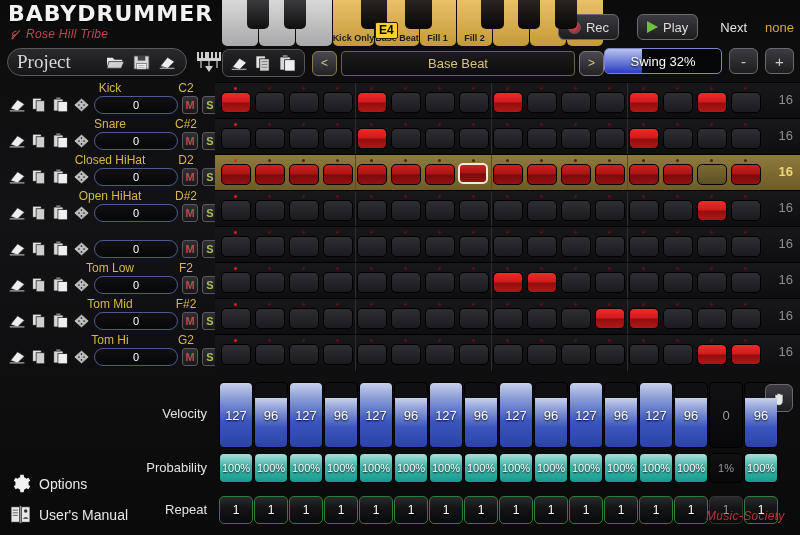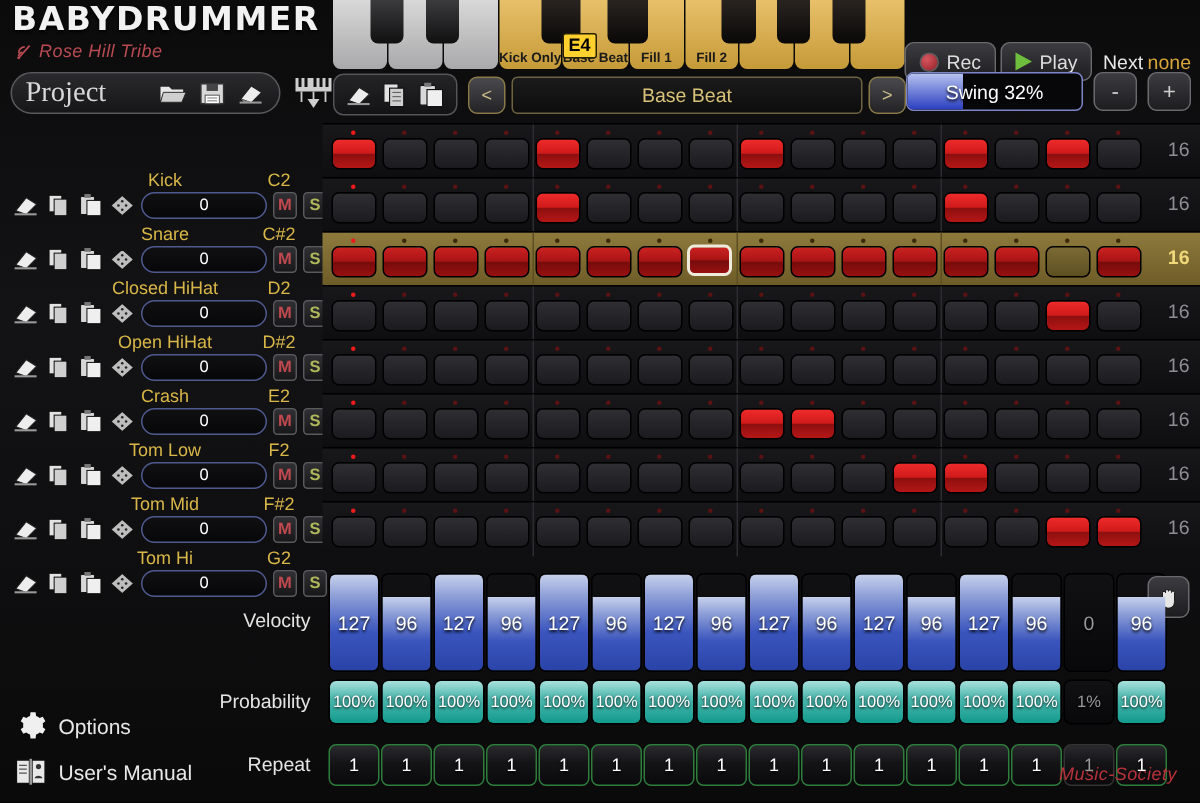"Rec" #transport { gap: 3px -> 18px; top: 28px -> 14px }
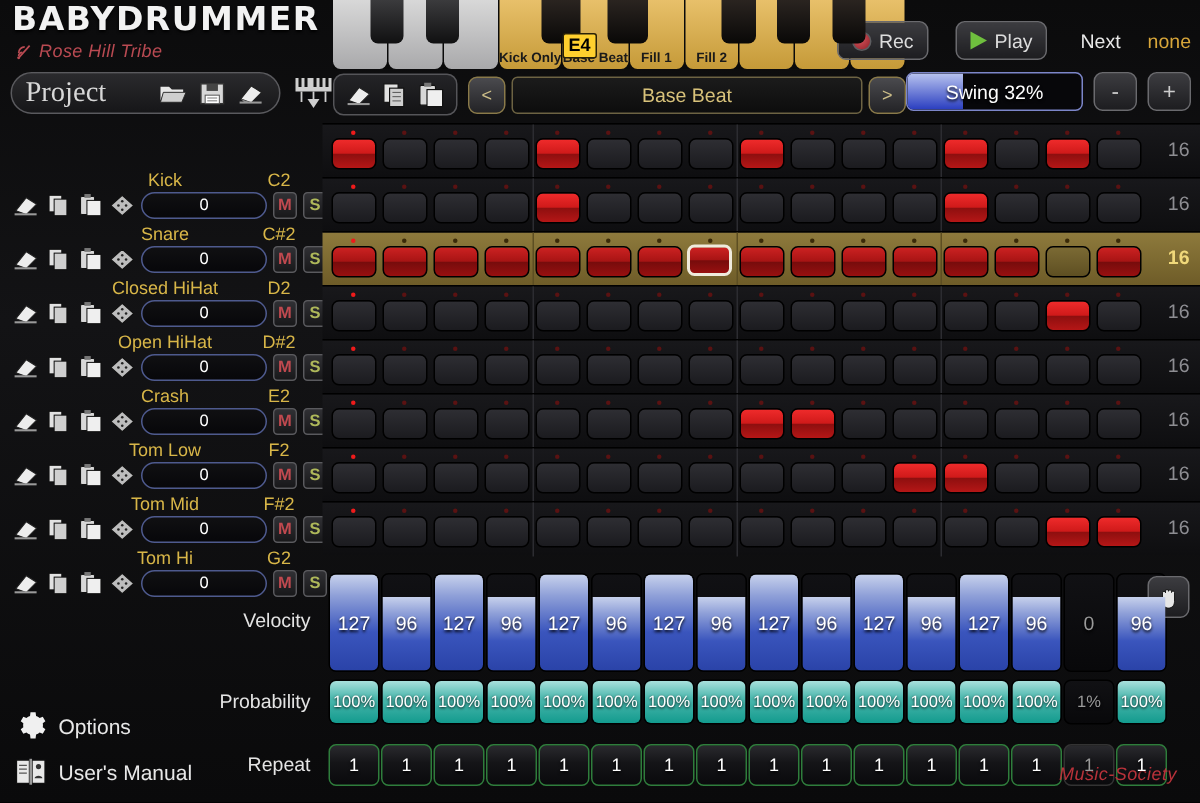"Kick" .trk-left { margin-top: 32px -> none }
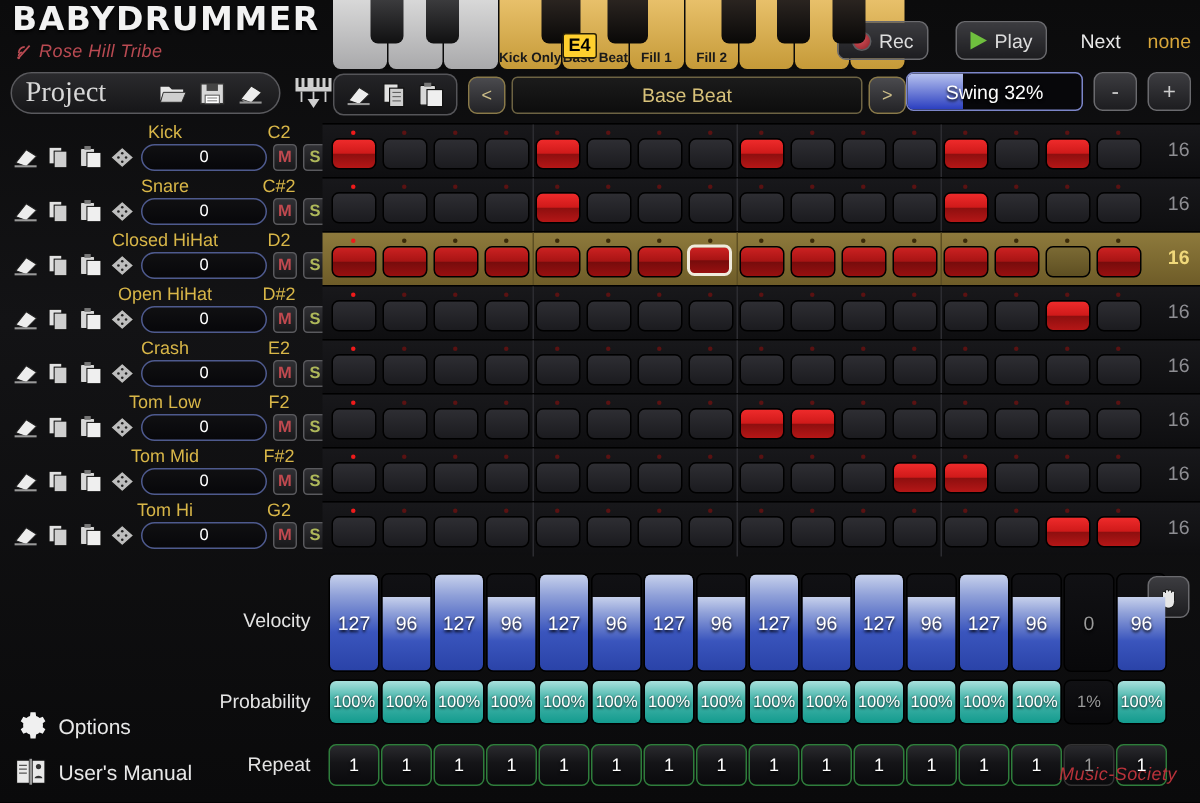"Crash" div.trk-head { html: <div> <div>Crash</div> <div>E2</div> </div> -> none }
